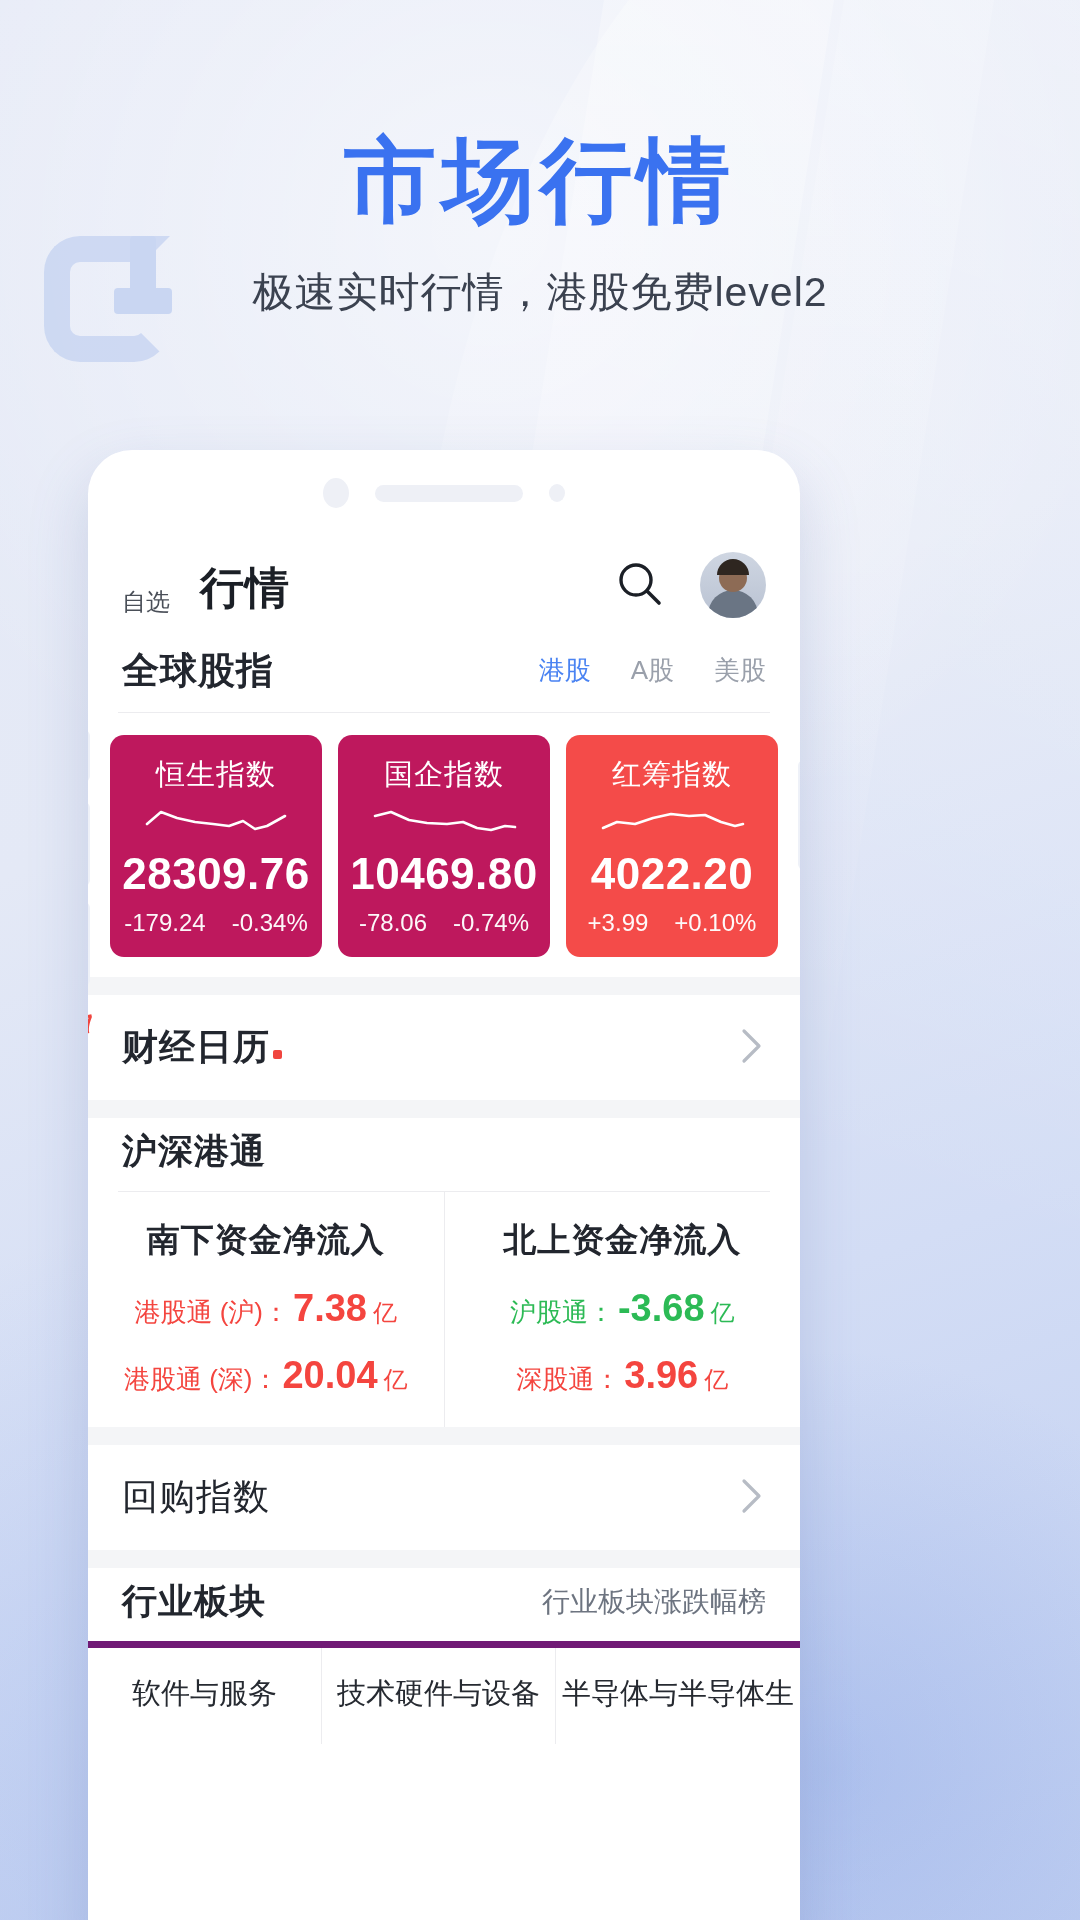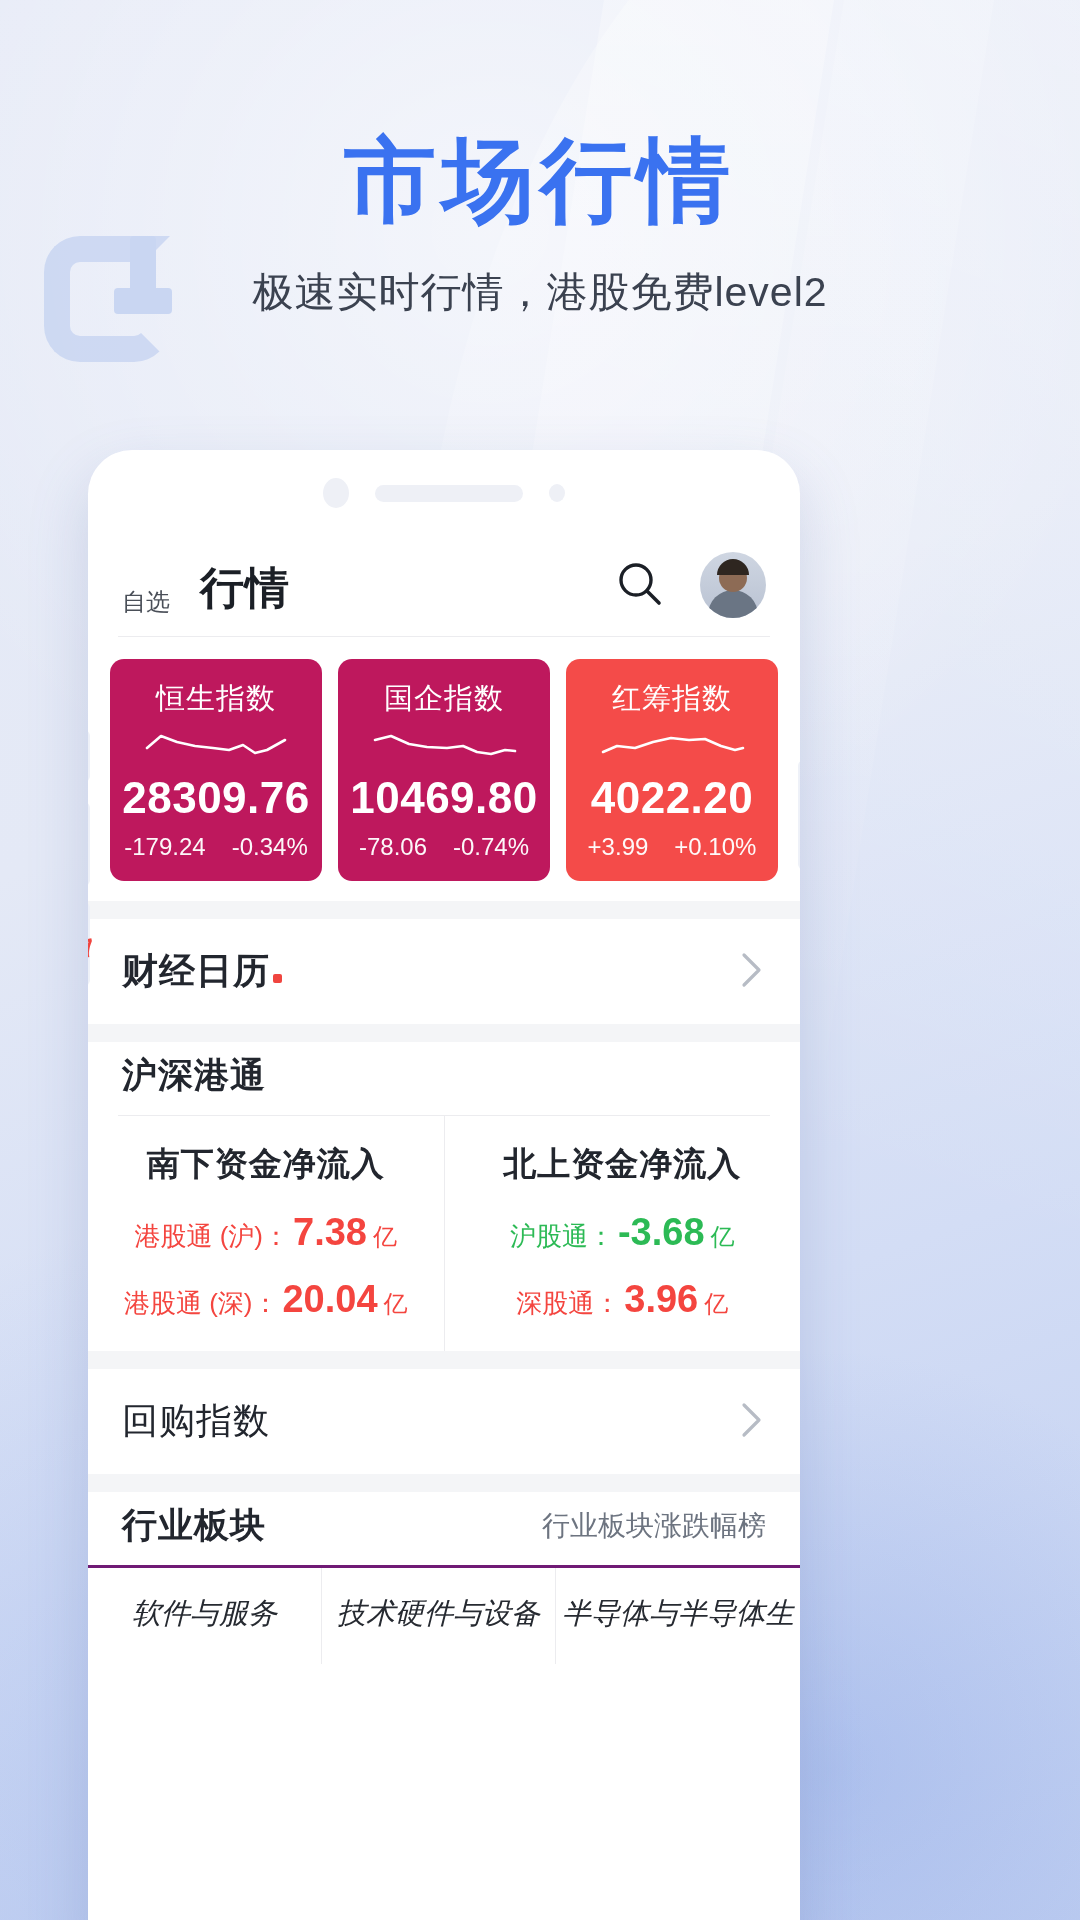"全球股指" div.sec-head { html: none -> <div> <div>全球股指</div> <div></div> <div> <div>港股</div> <div>A股</div> <div>美股</div> </div> </div> }
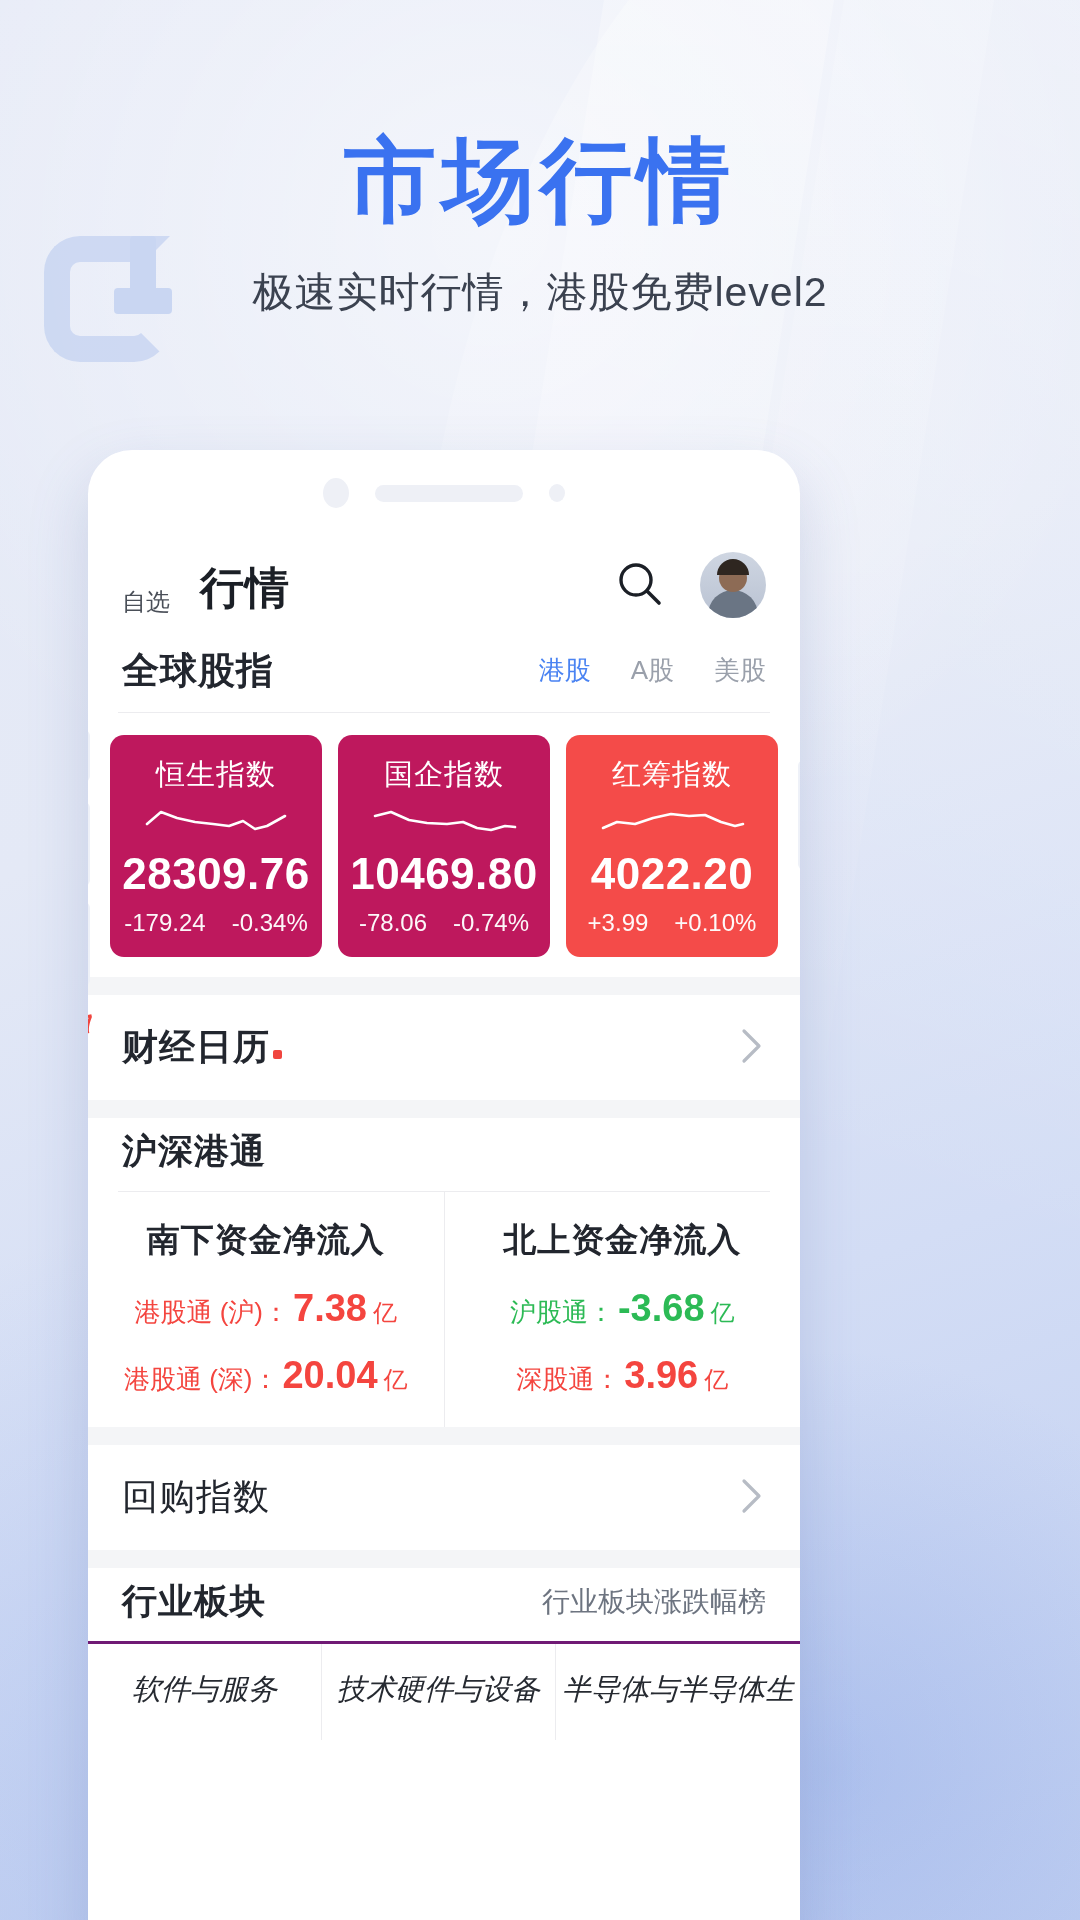"软件与服务" .sector-row { border-top: 3px solid #701a75 -> 7px solid #701a75; font-style: italic -> none }
